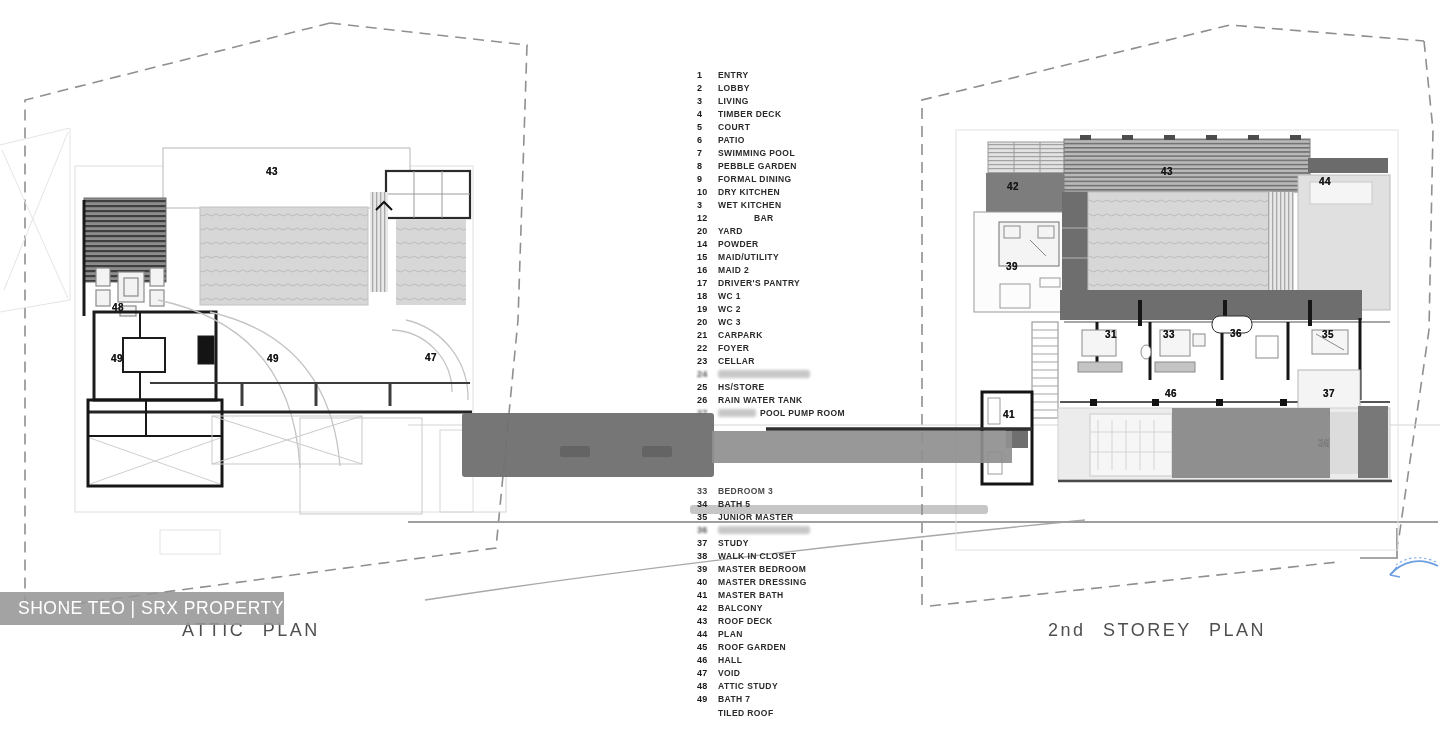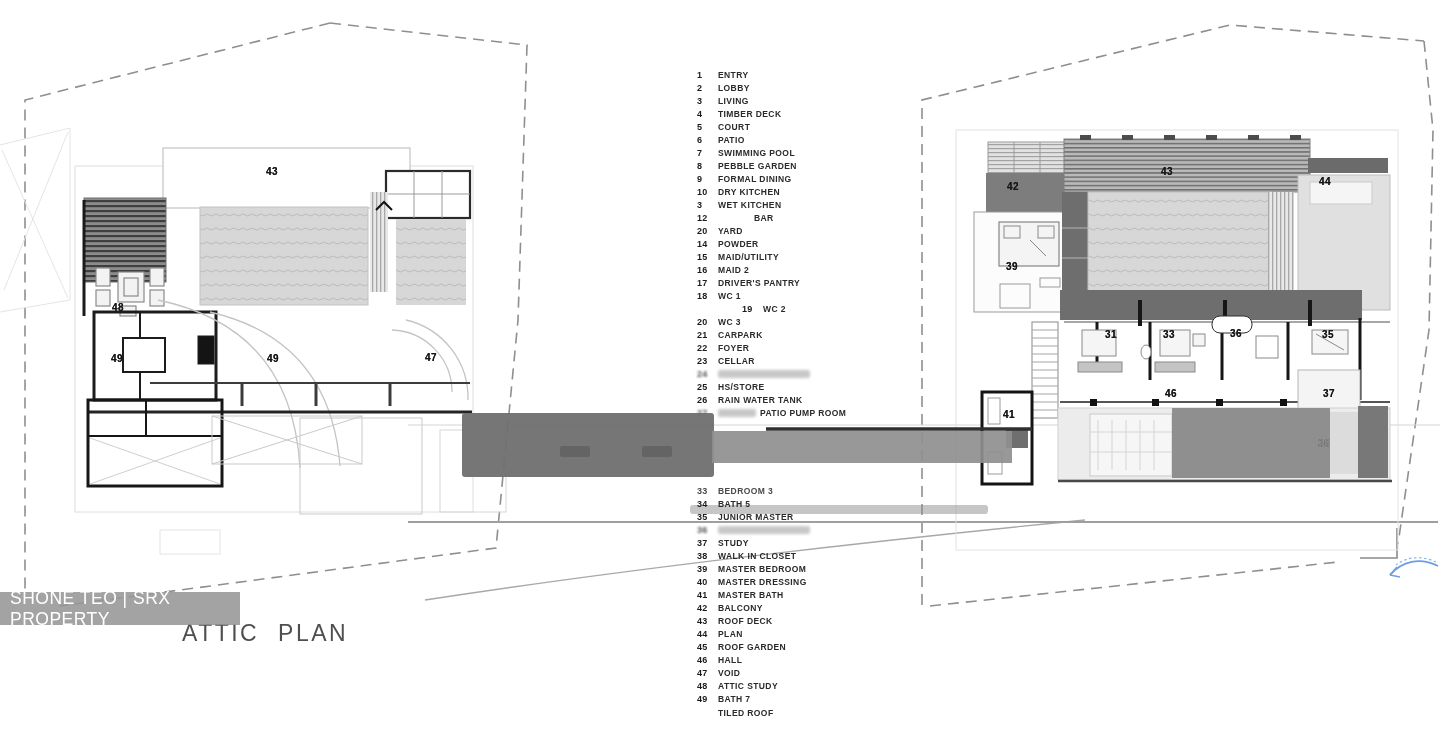"19" div.lrow { margin-left: 45px -> none }
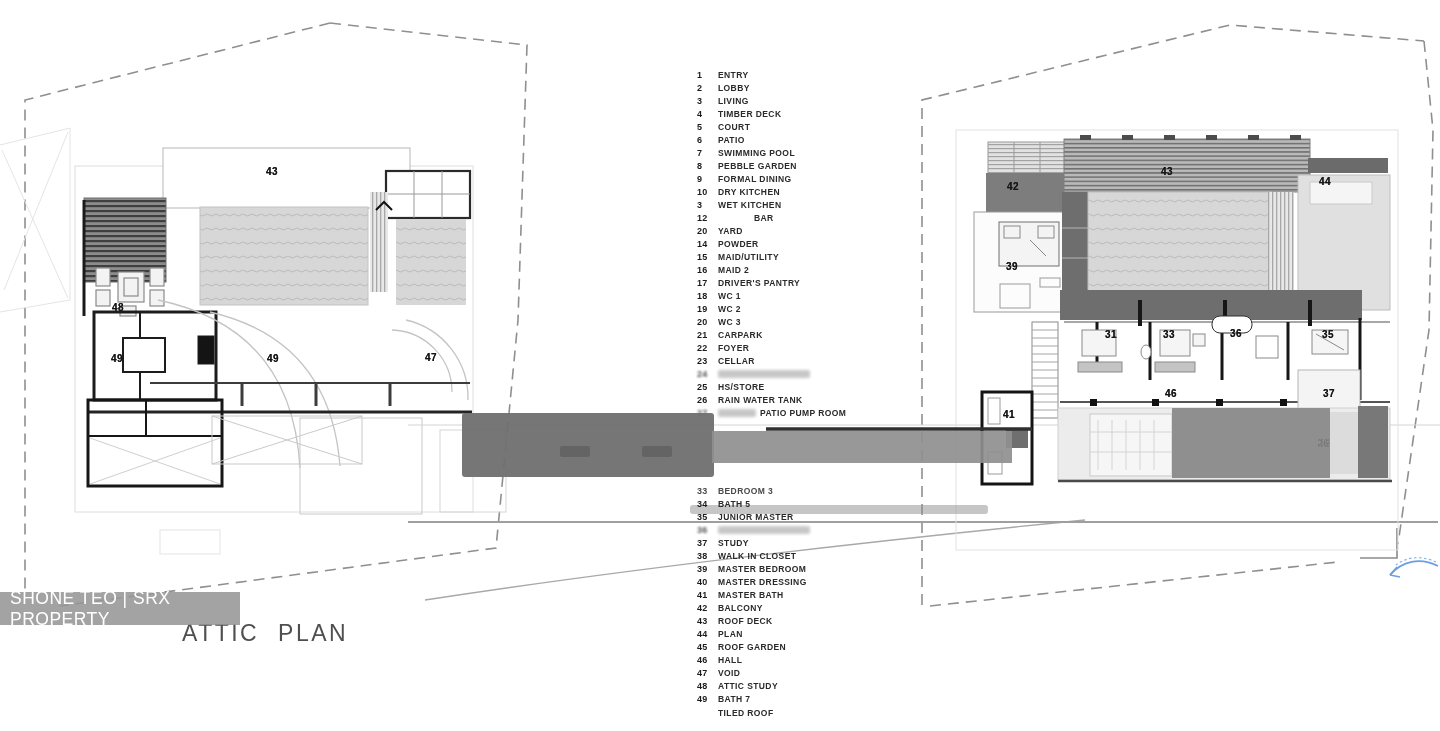"PATIO PUMP ROOM" span.llab { text: PATIO -> POOL }
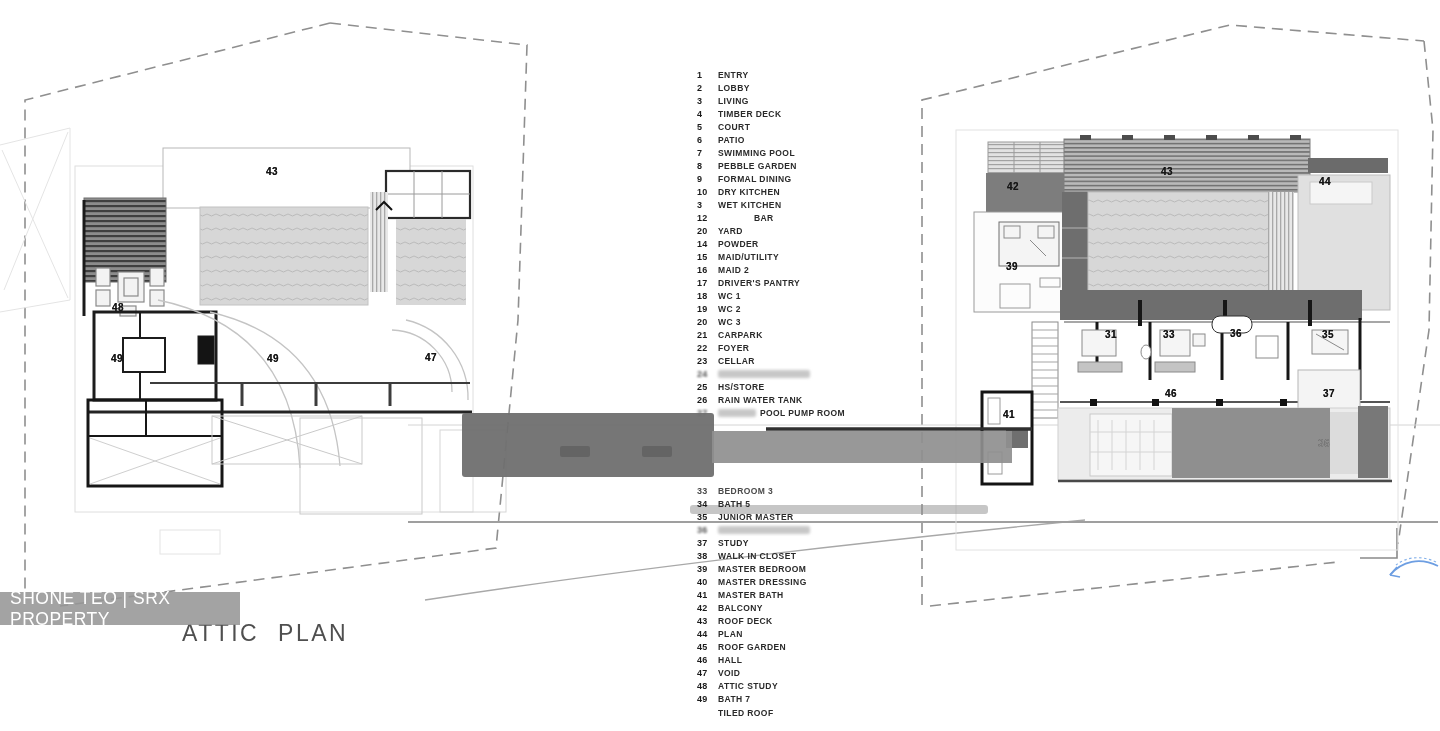"SHONE TEO | SRX PROPERTY" #watermark { padding-left: 10px -> 18px; width: 240px -> 284px }
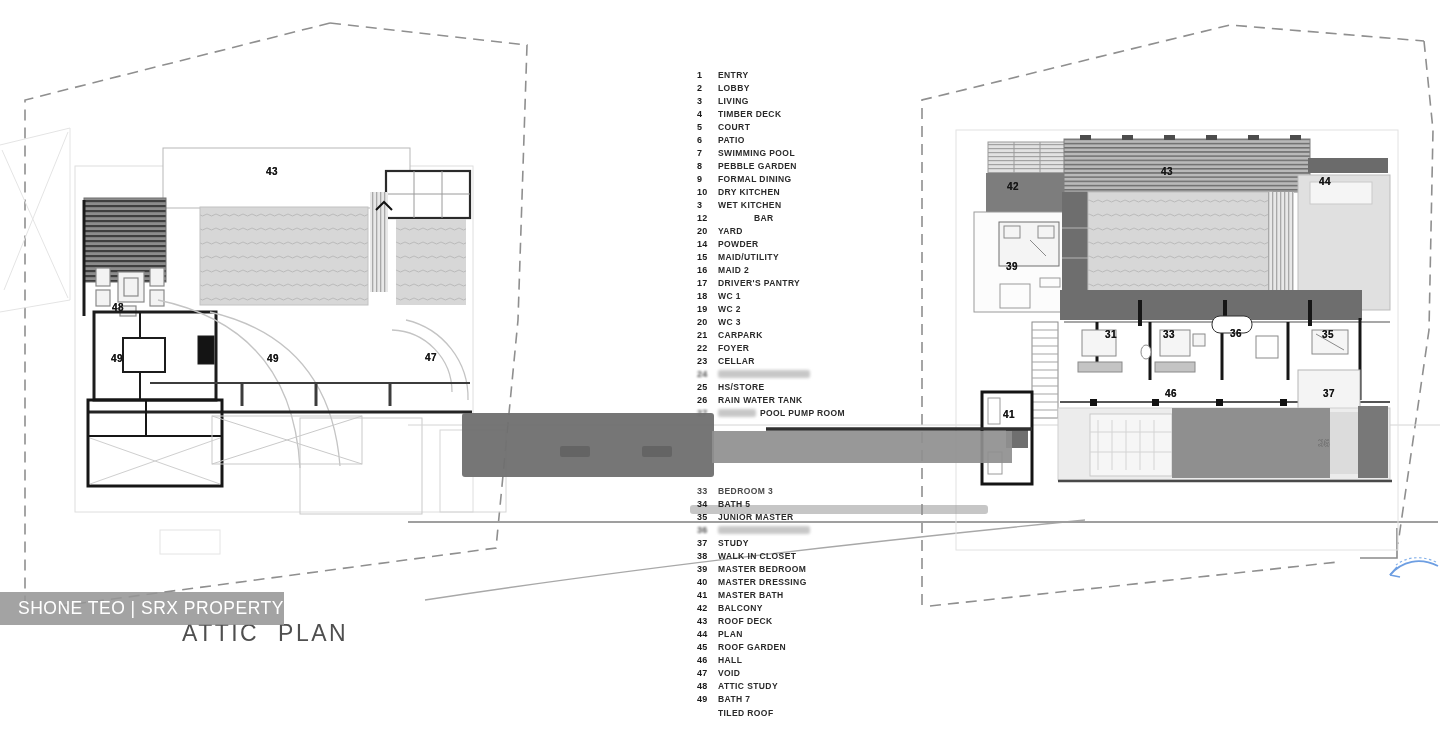"ATTIC PLAN" .plan-title { font-size: 23px -> 18px }
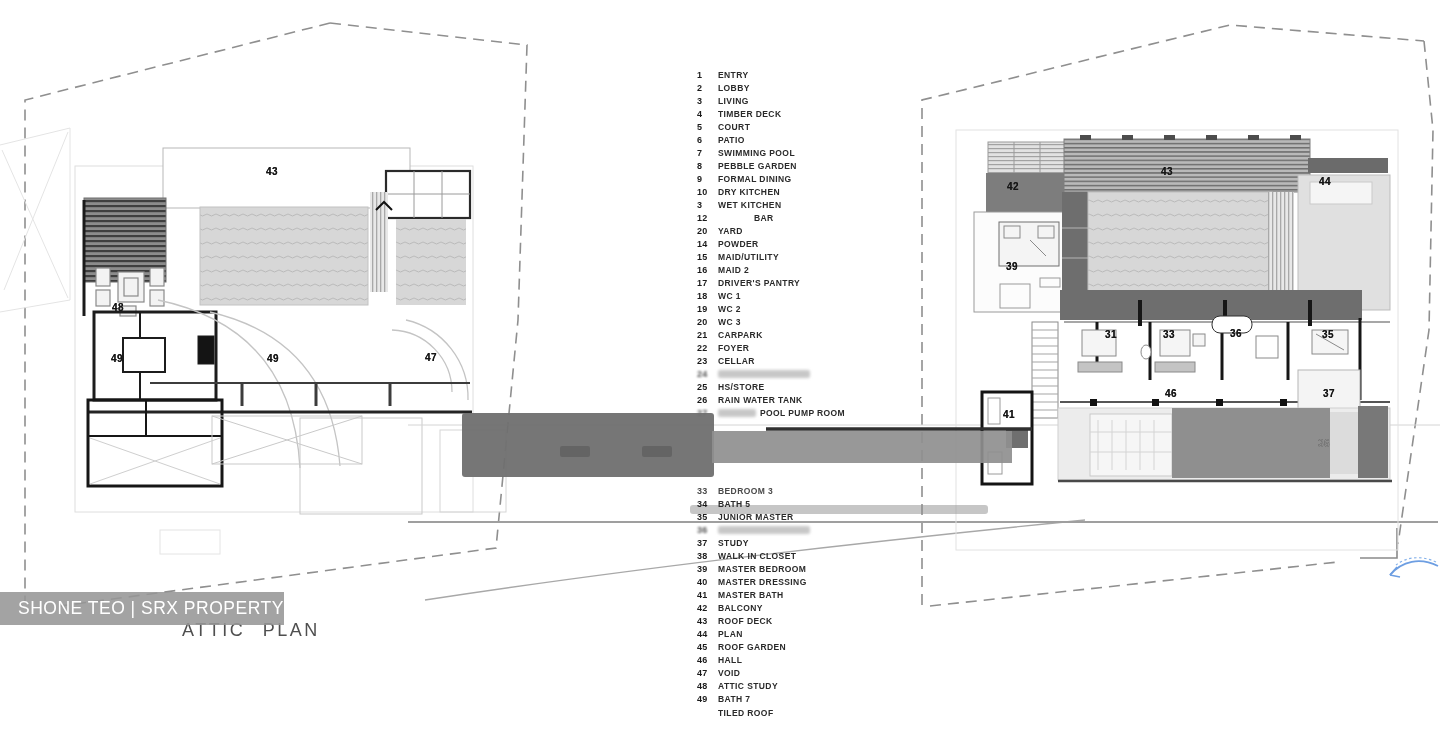"2nd STOREY PLAN" div.plan-title { html: none -> <div>2nd STOREY PLAN</div> }
